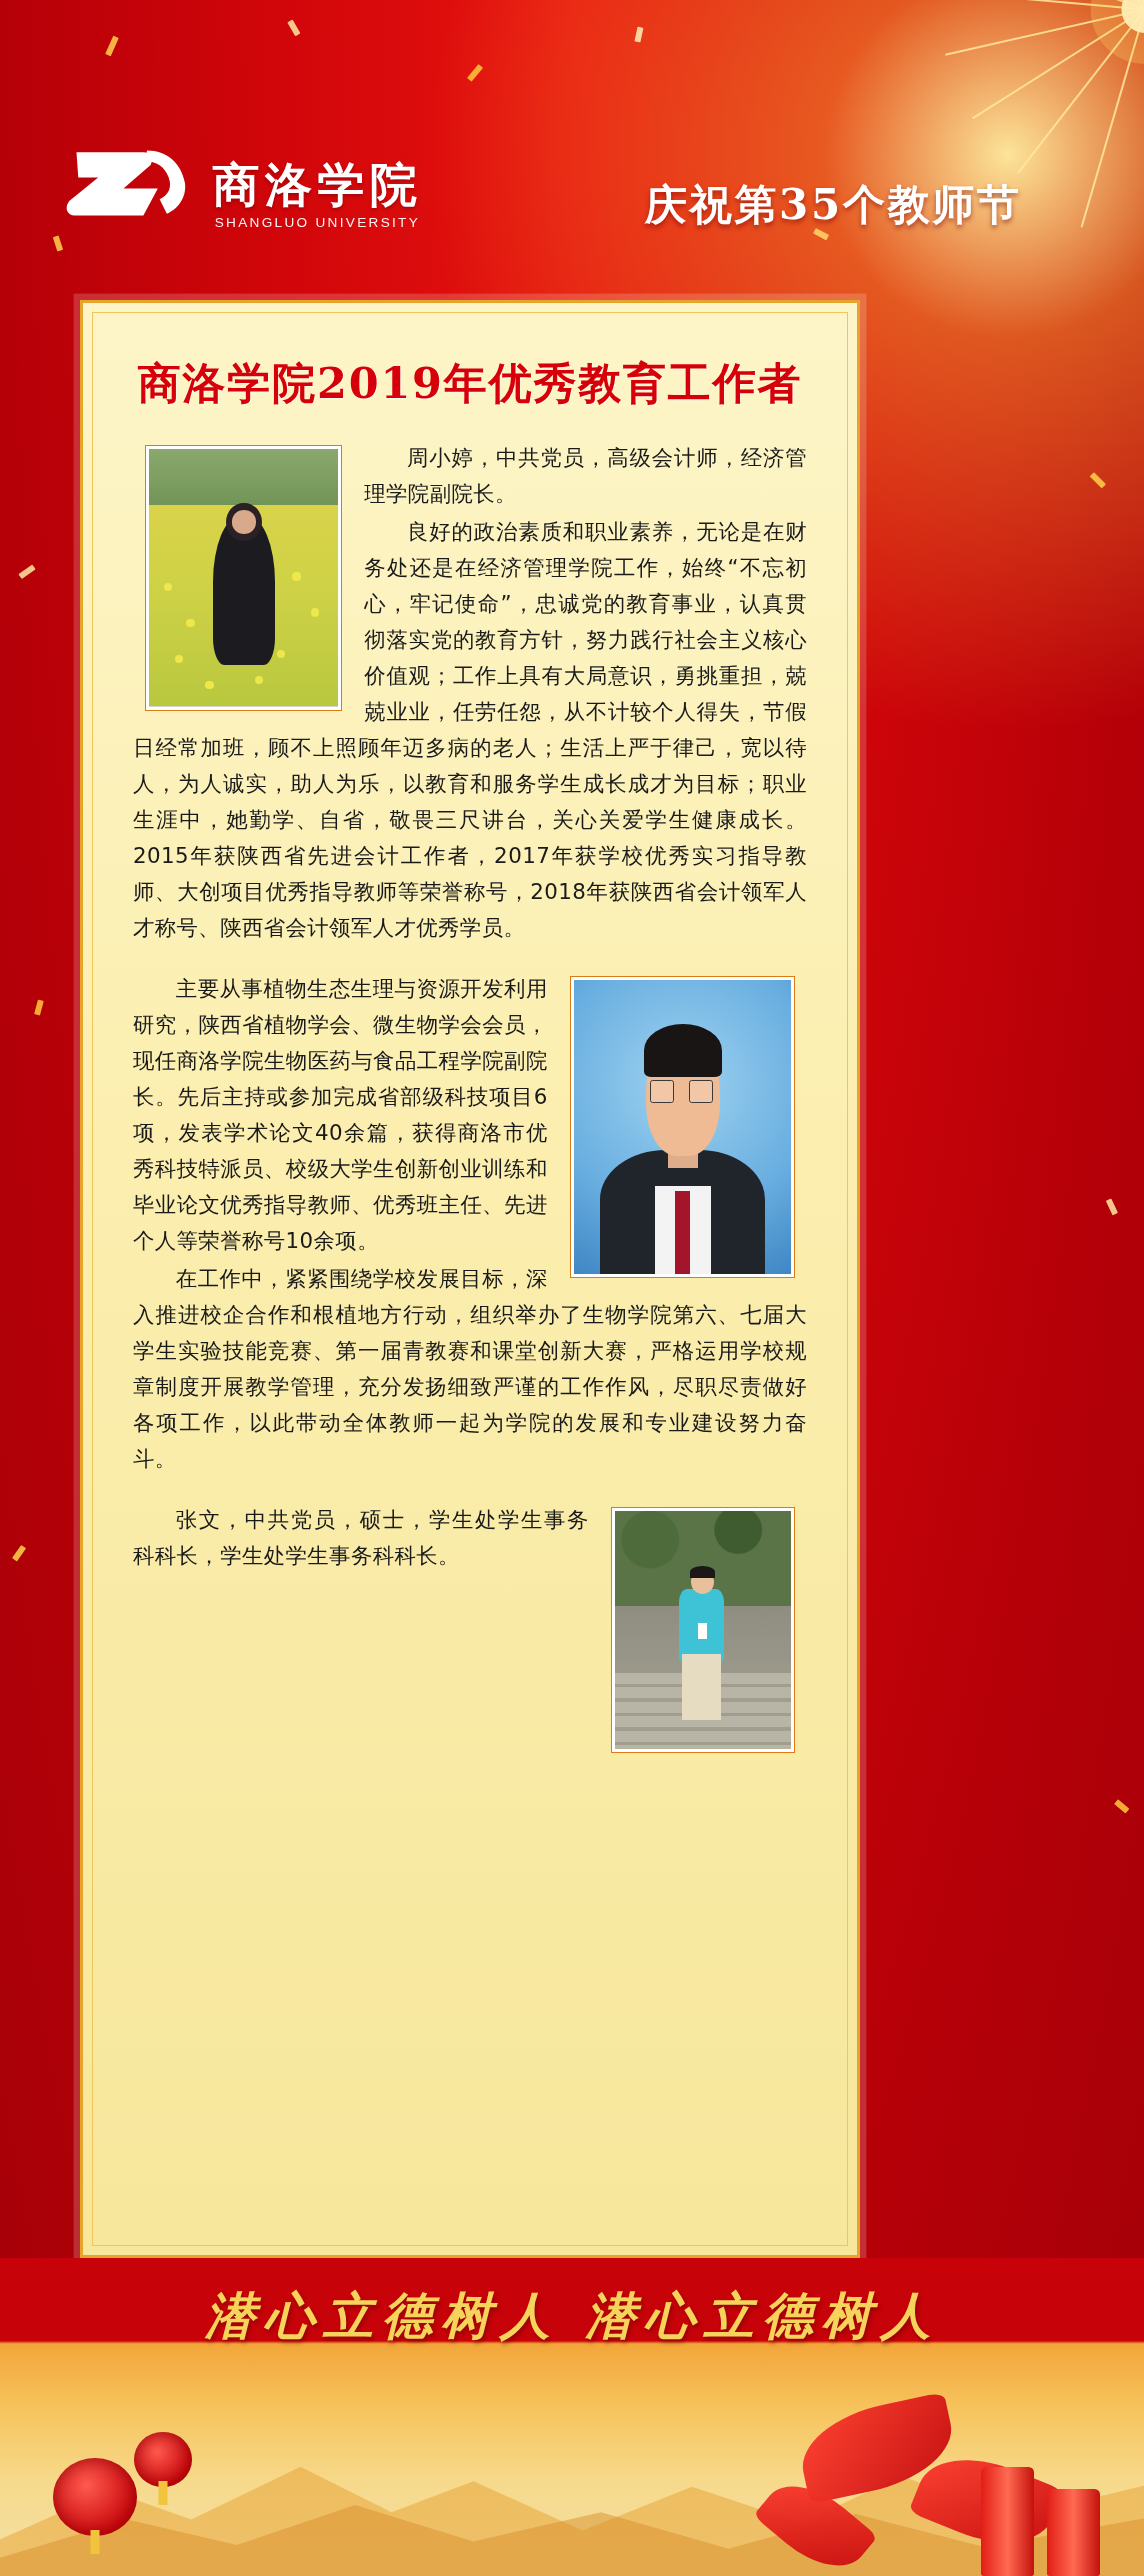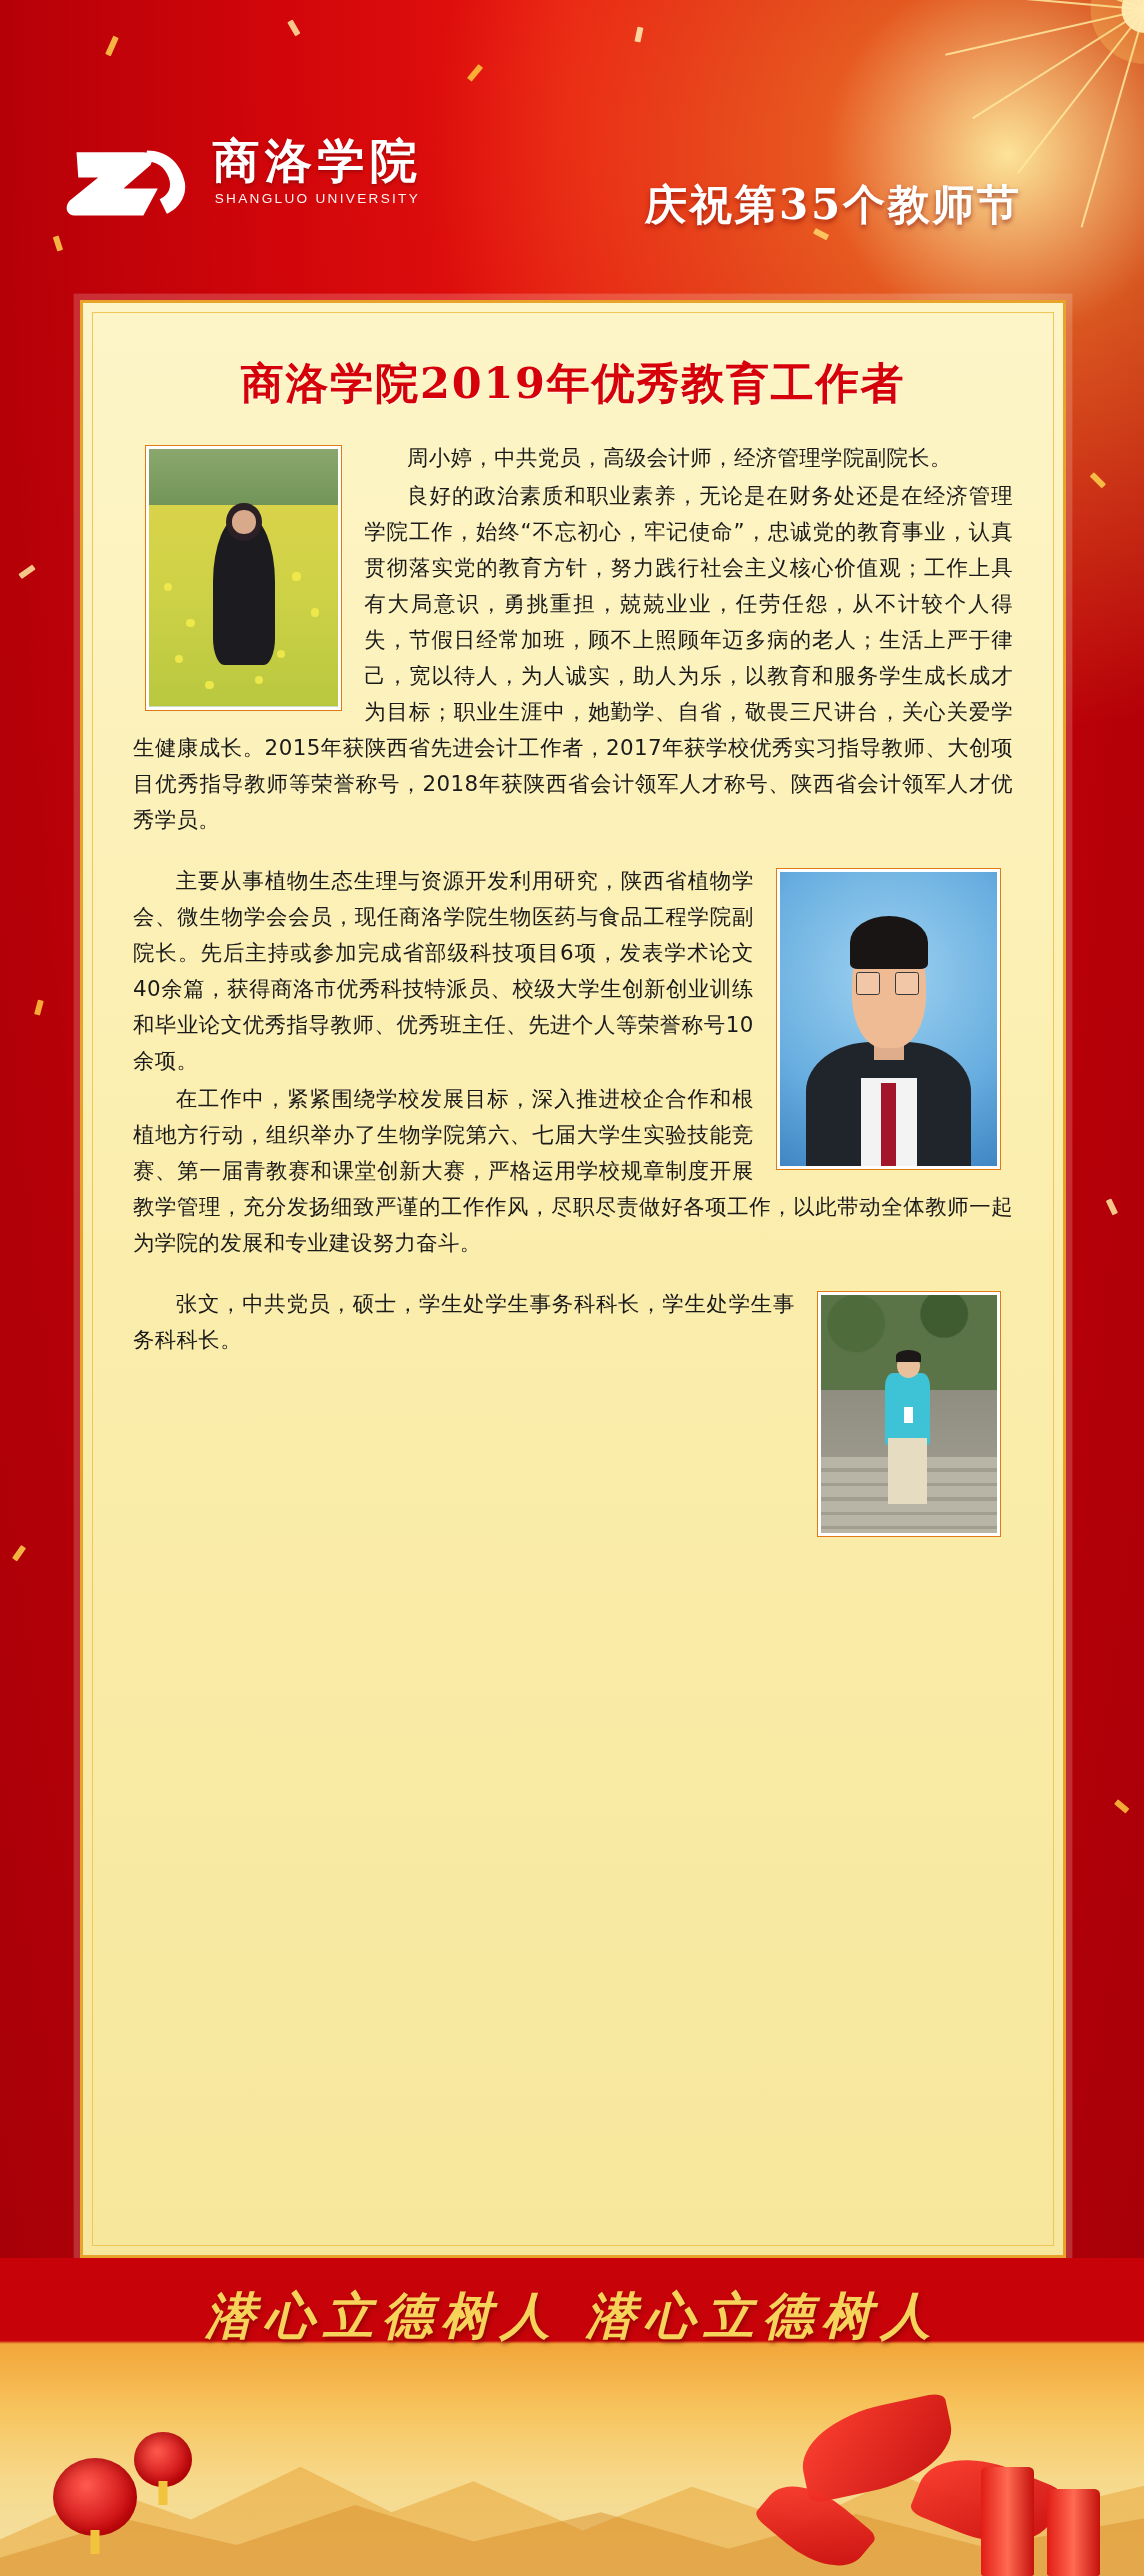"商洛学院" .logo-wrap { align-items: flex-start -> flex-end }
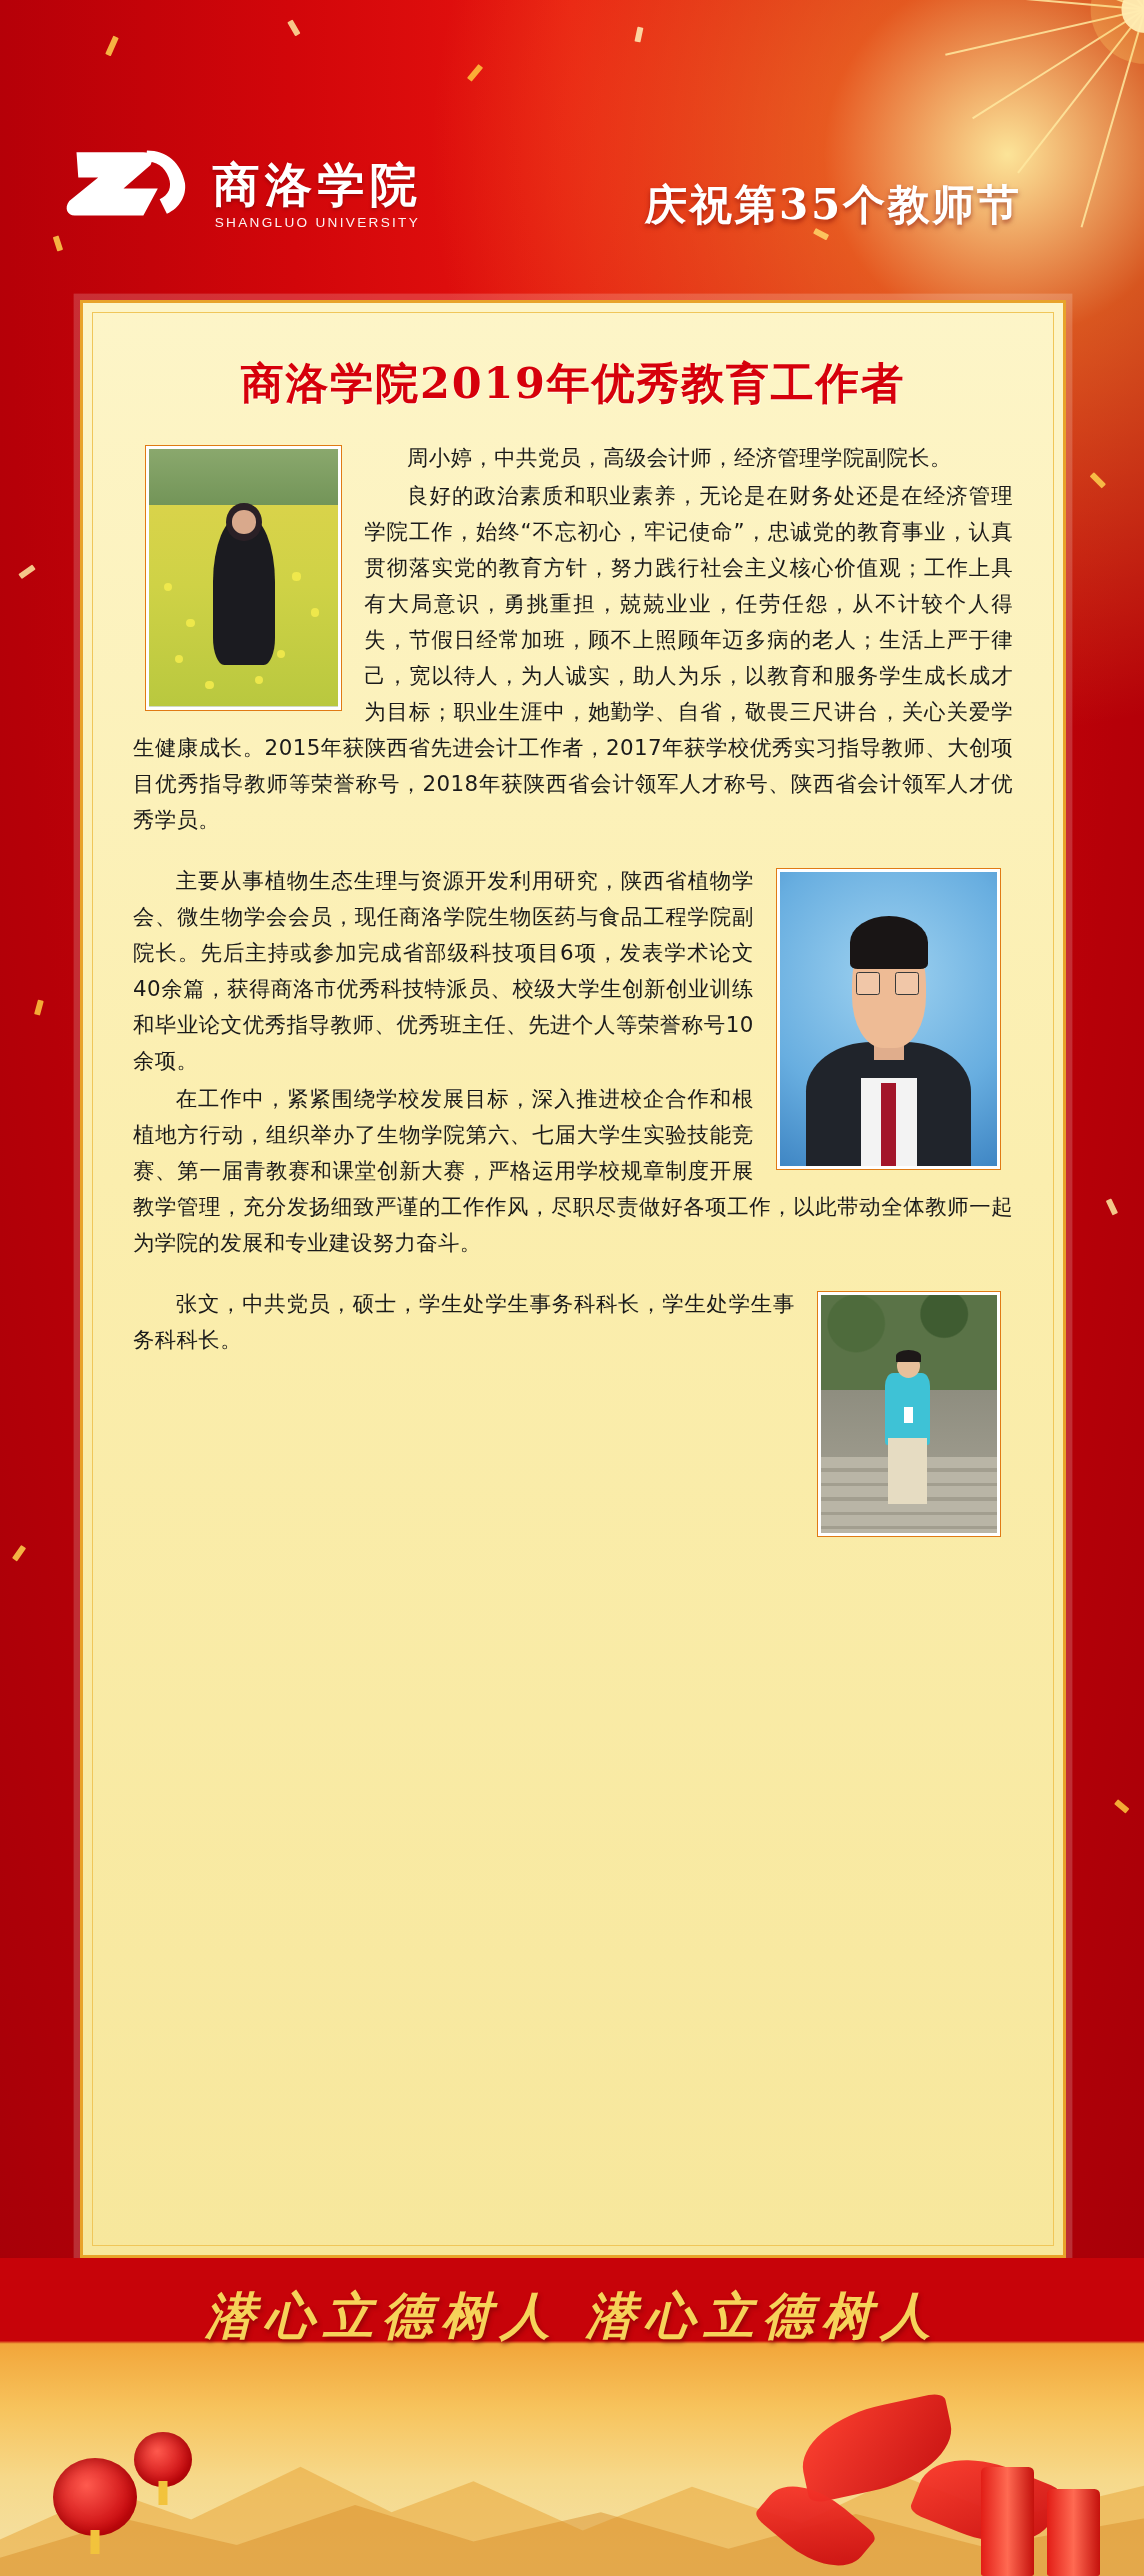"商洛学院2019年优秀教育工作者" .card { width: 986px -> 780px }
